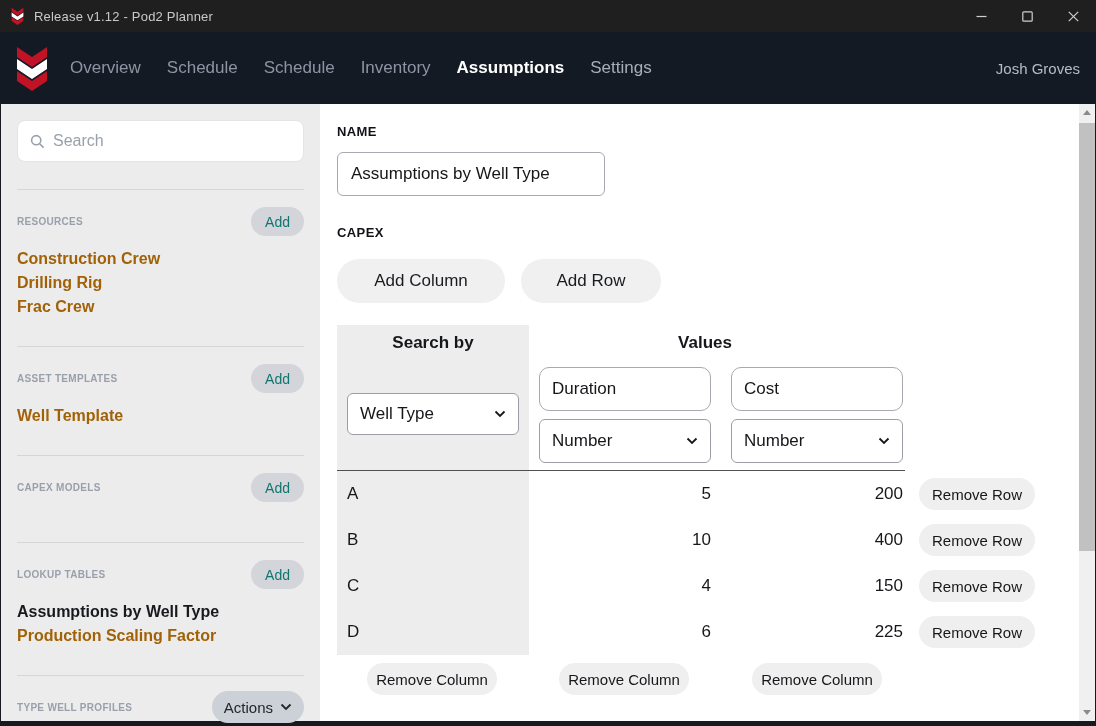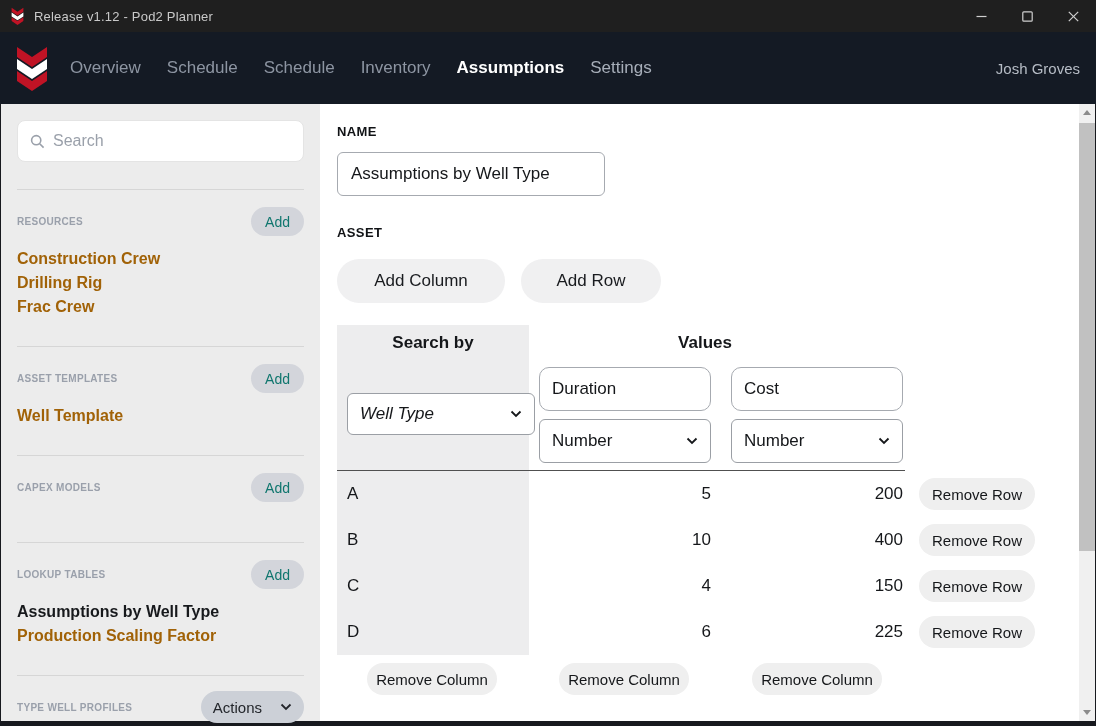"ASSET" div.field-label { text: ASSET -> CAPEX }
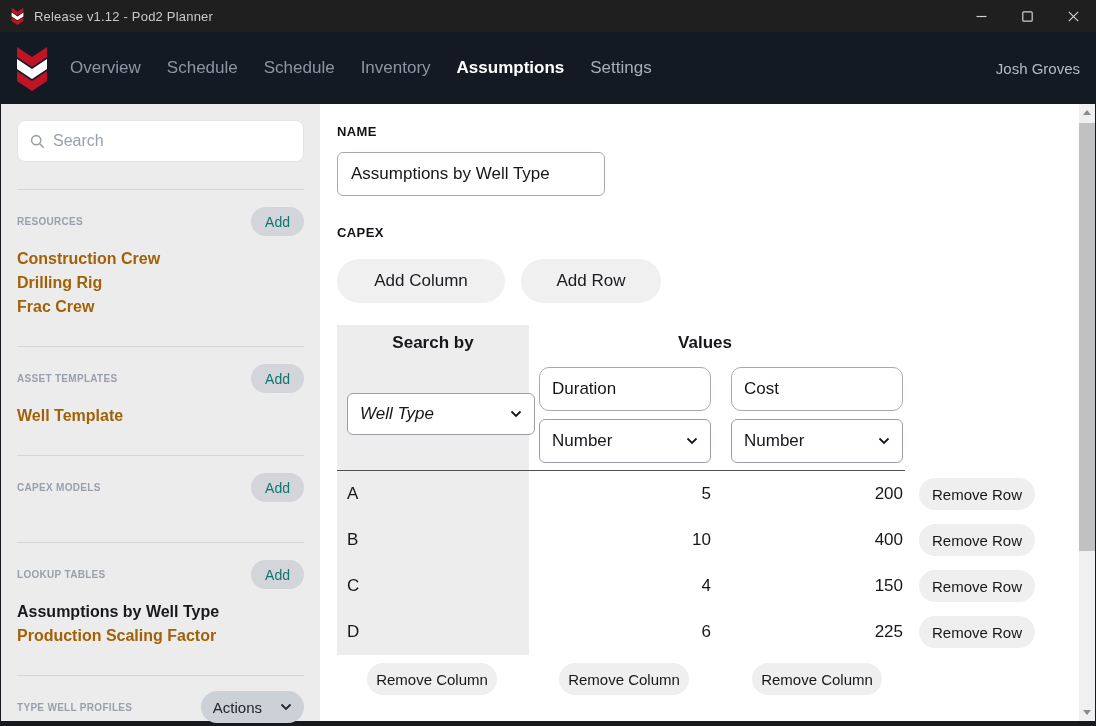"Well Type" .sel-lookup { font-style: italic -> none; width: 188px -> 172px }
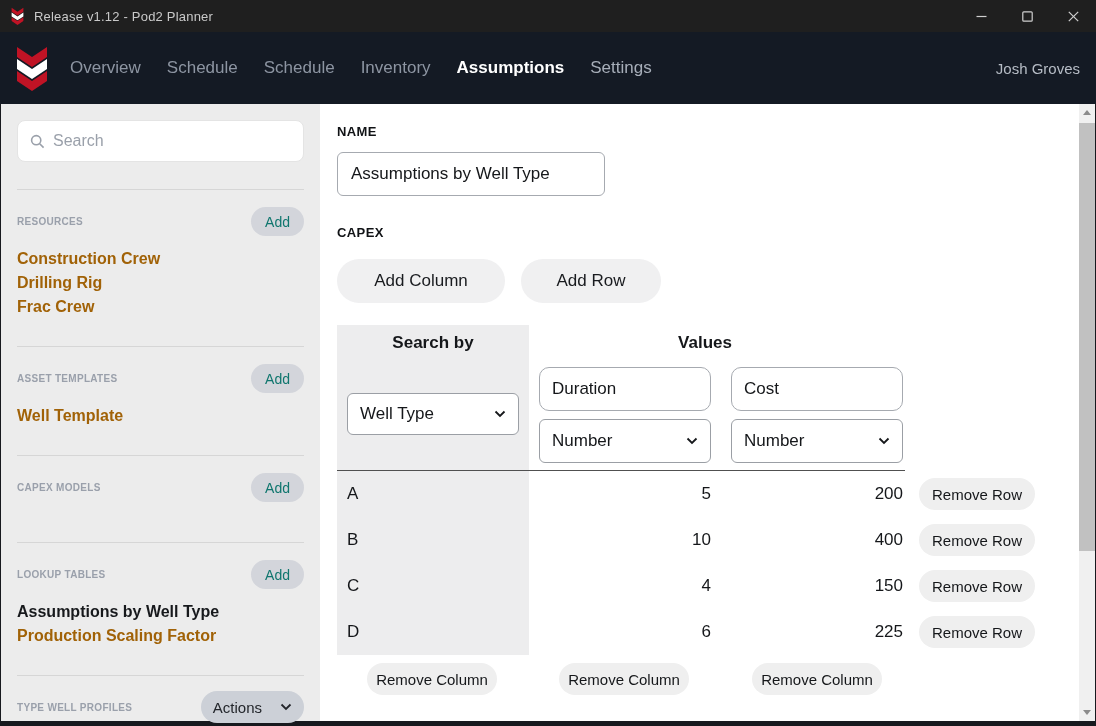"Actions" .pill-actions { gap: 18px -> 7px }
